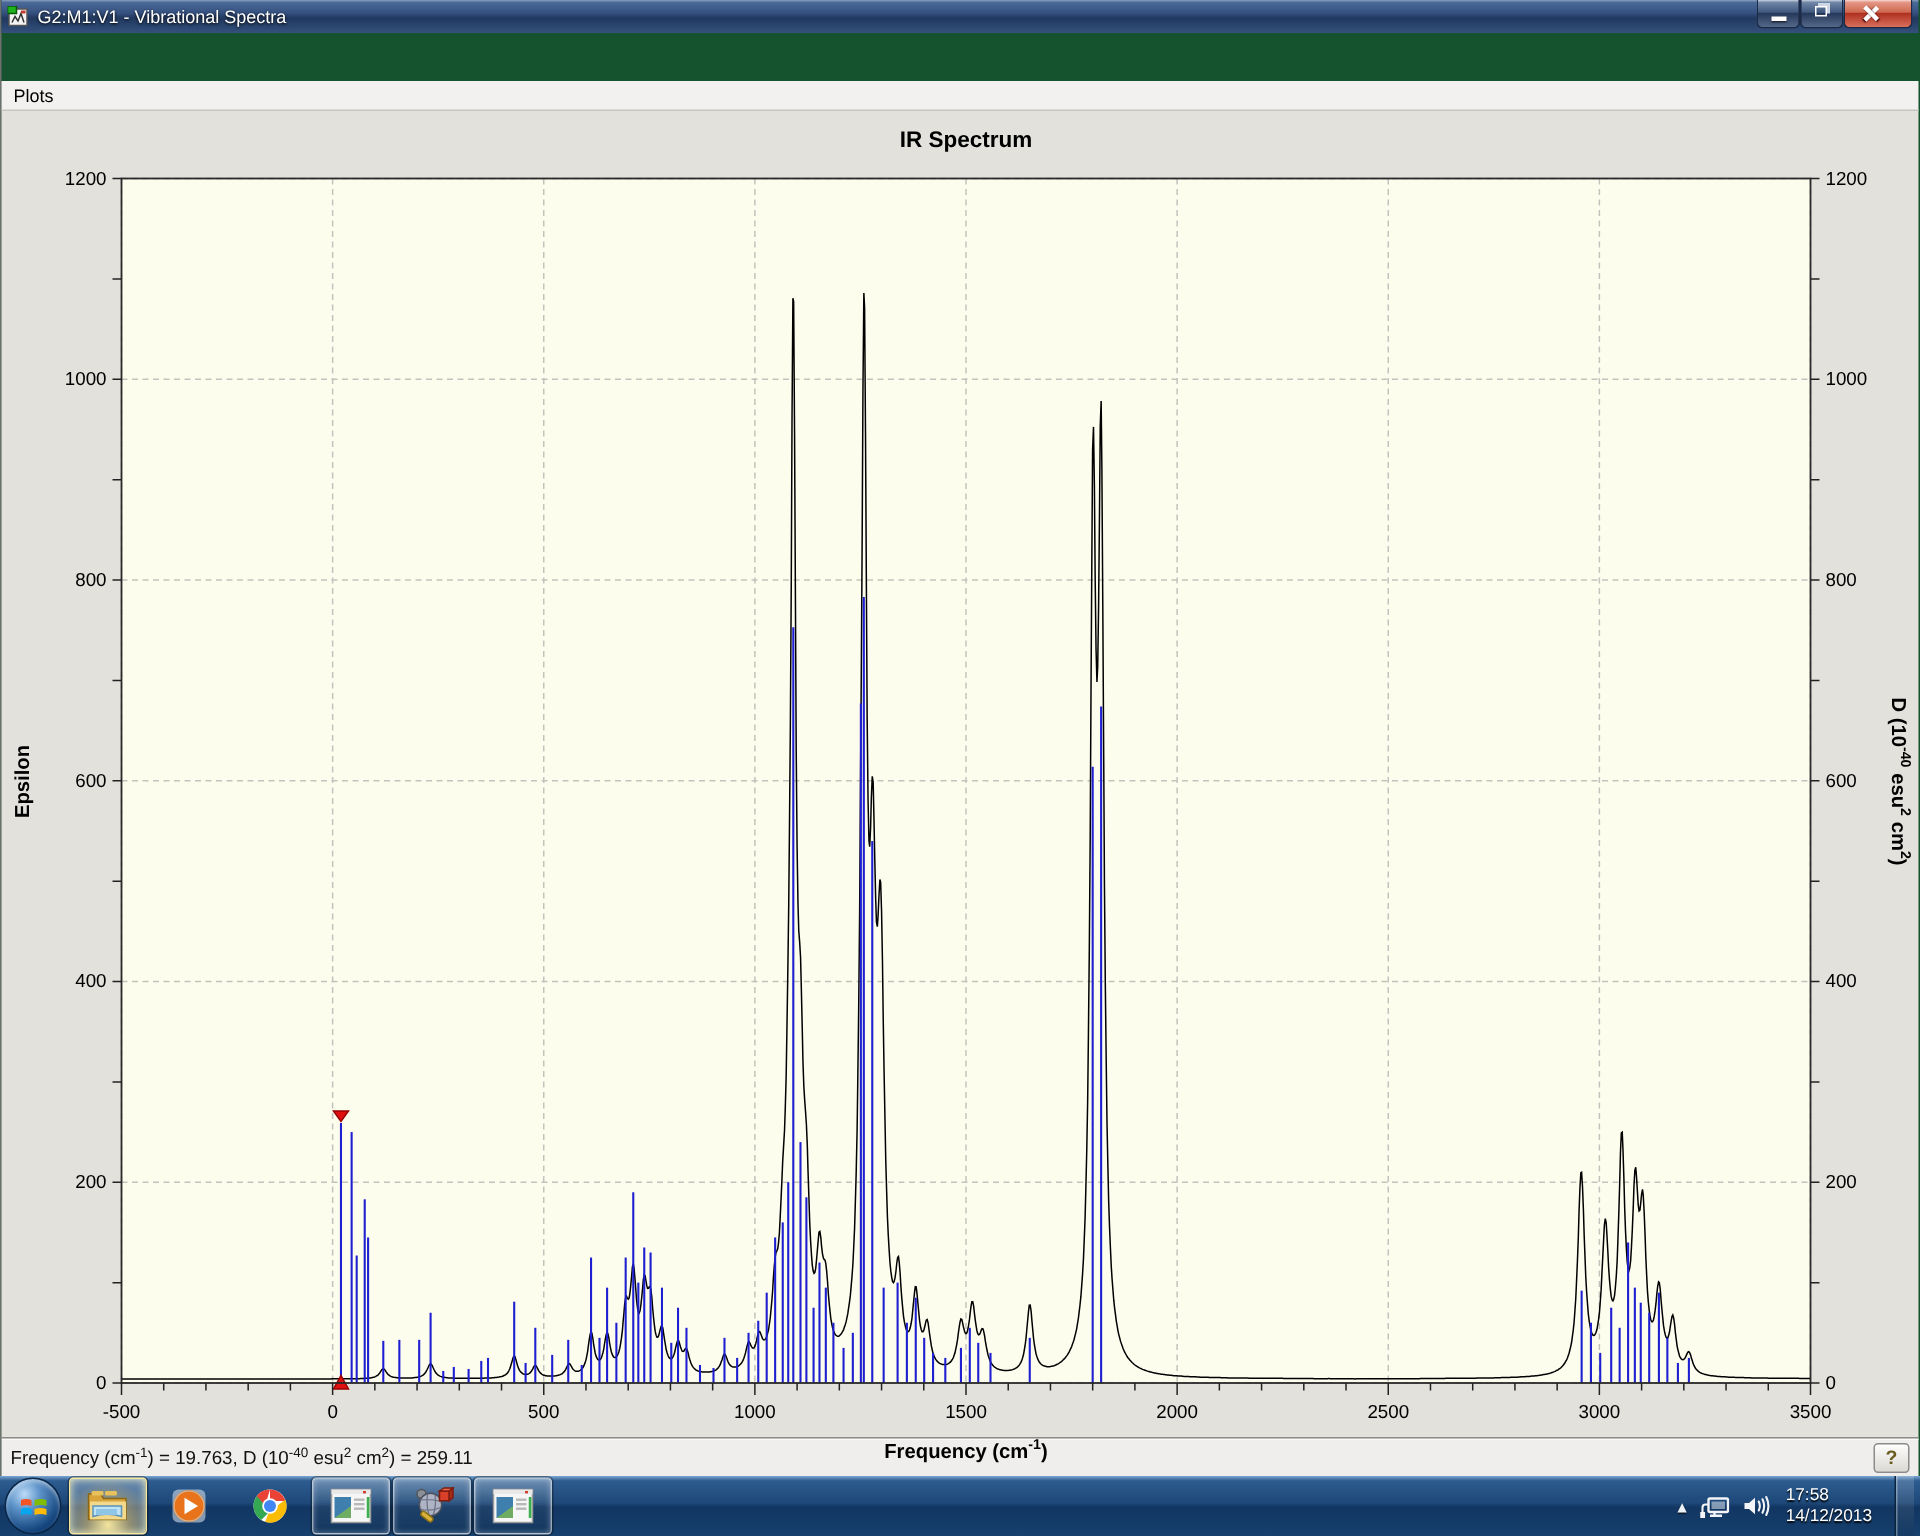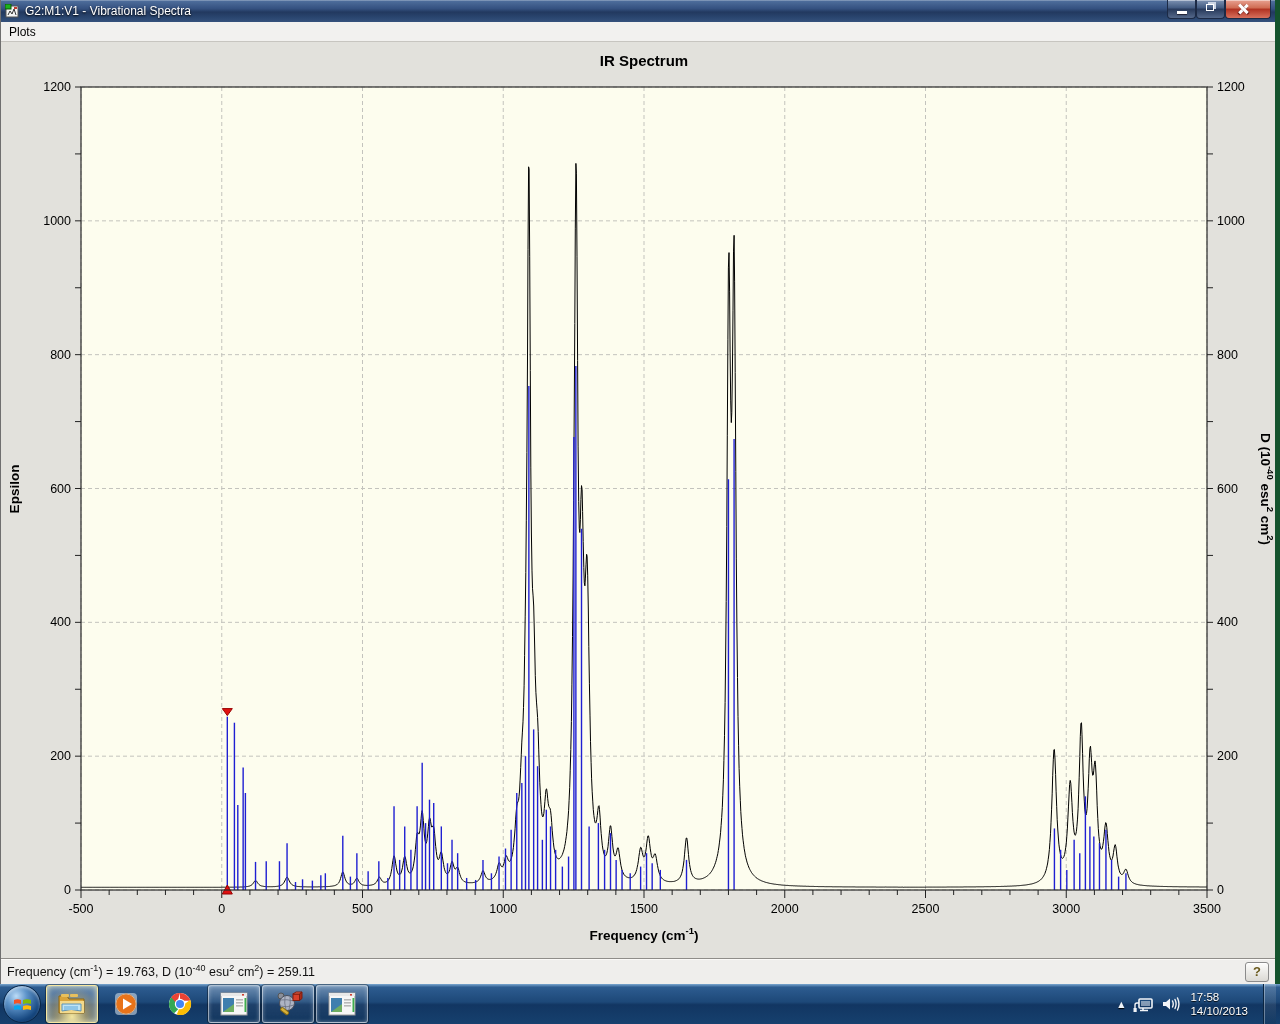"G2:M1:V1 - Vibrational Spectra" .app-window { border-right: 5px solid #14532d -> 1px solid #14532d }
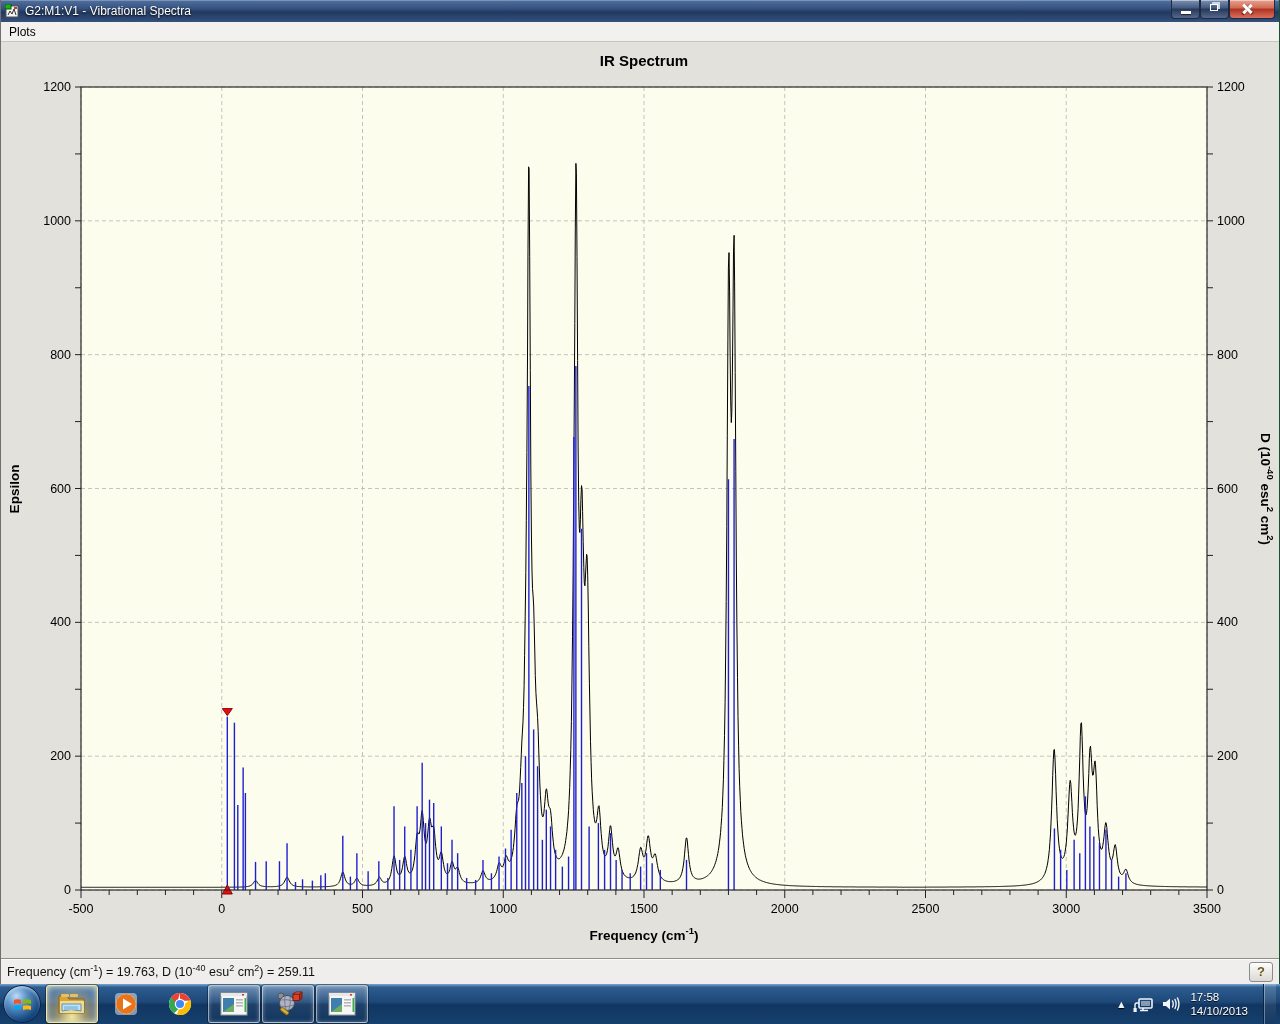"Plots" .menubar { margin-top: none -> 32px }
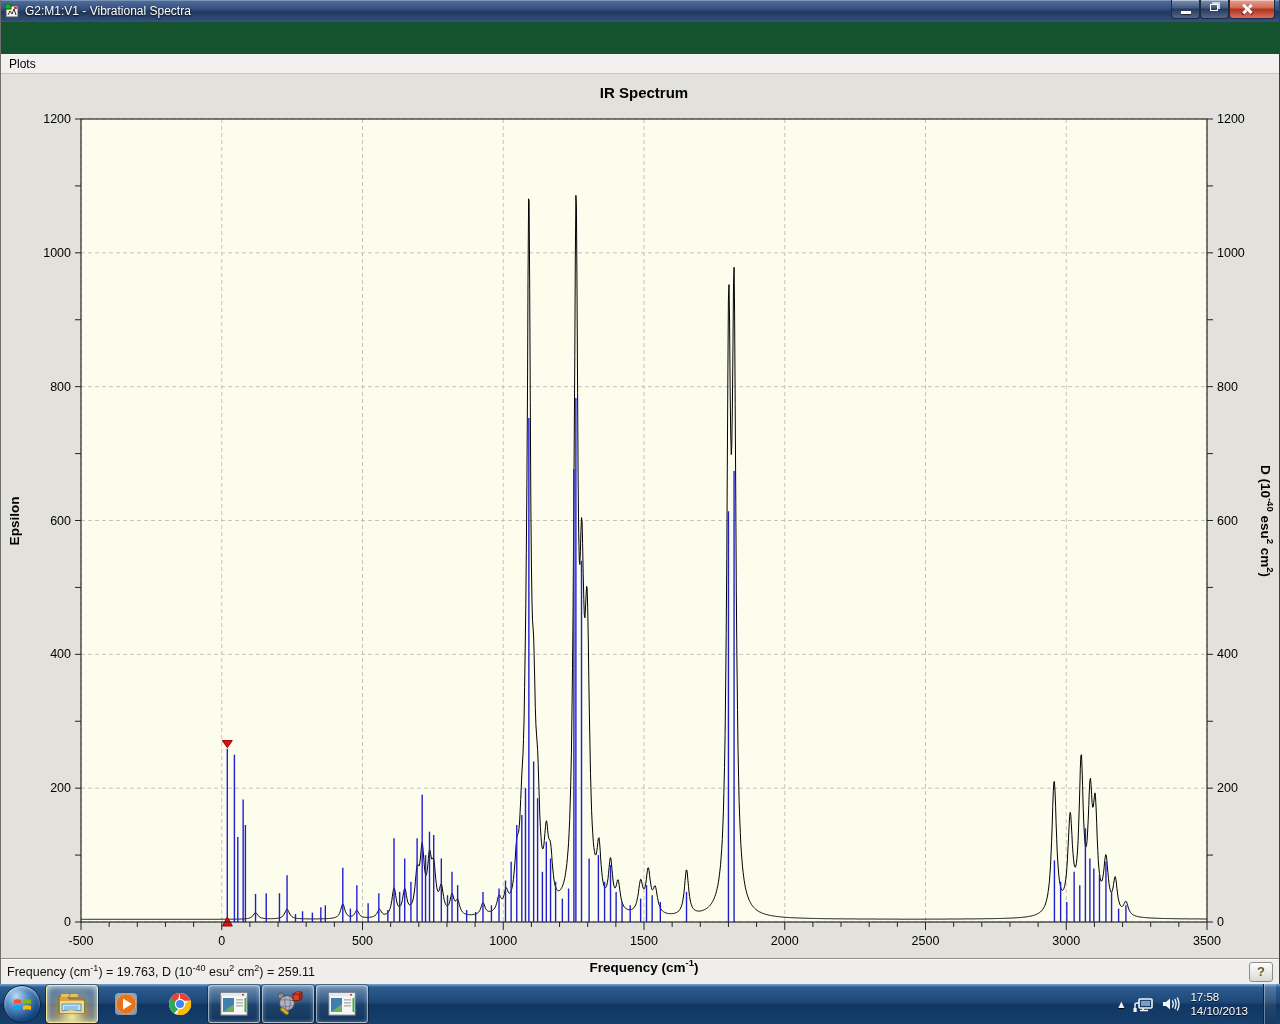"14/10/2013" div { text: 14/10/2013 -> 14/12/2013 }
